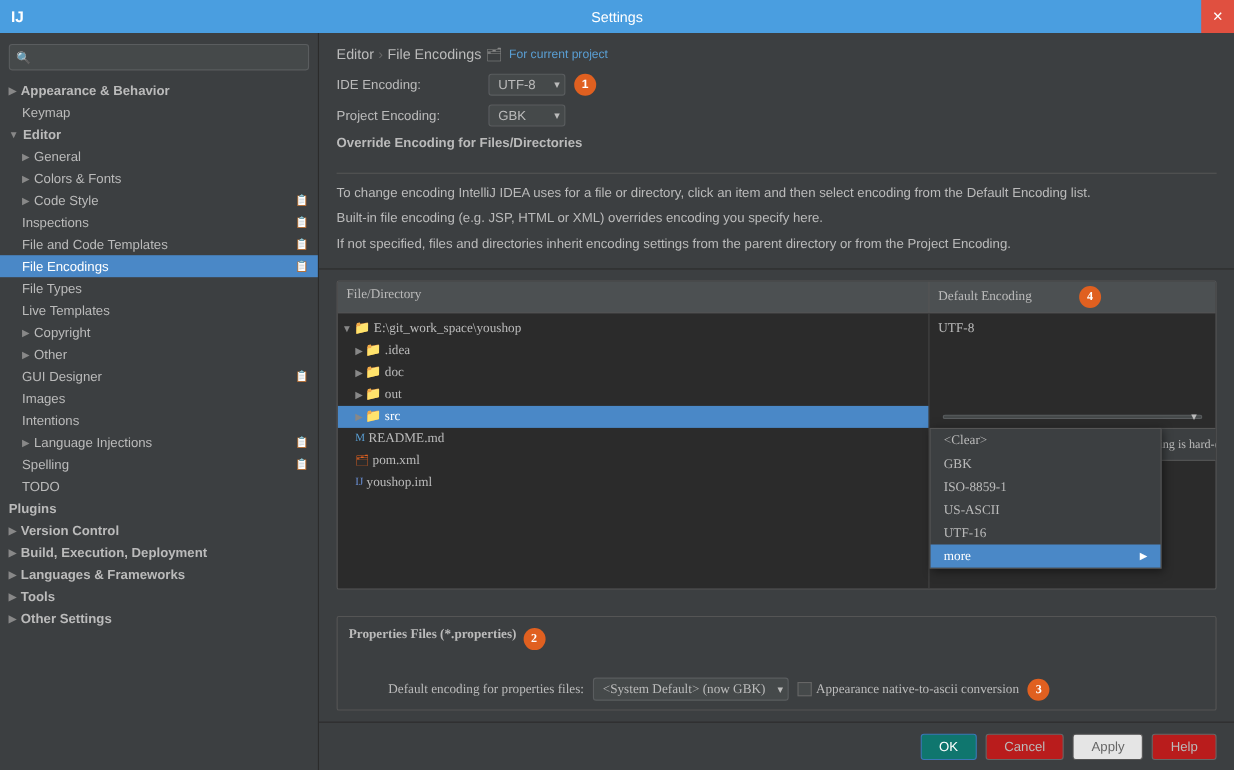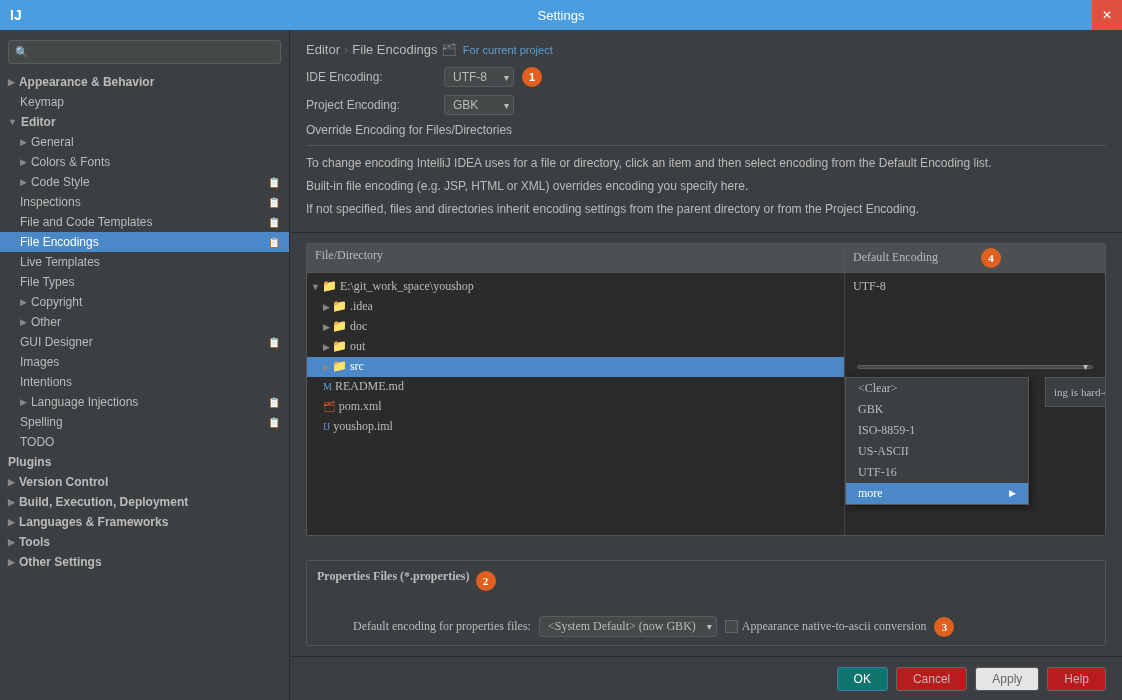"Override Encoding for Files/Directories" .override-title { font-weight: normal -> bold; padding-bottom: 8px -> 20px }
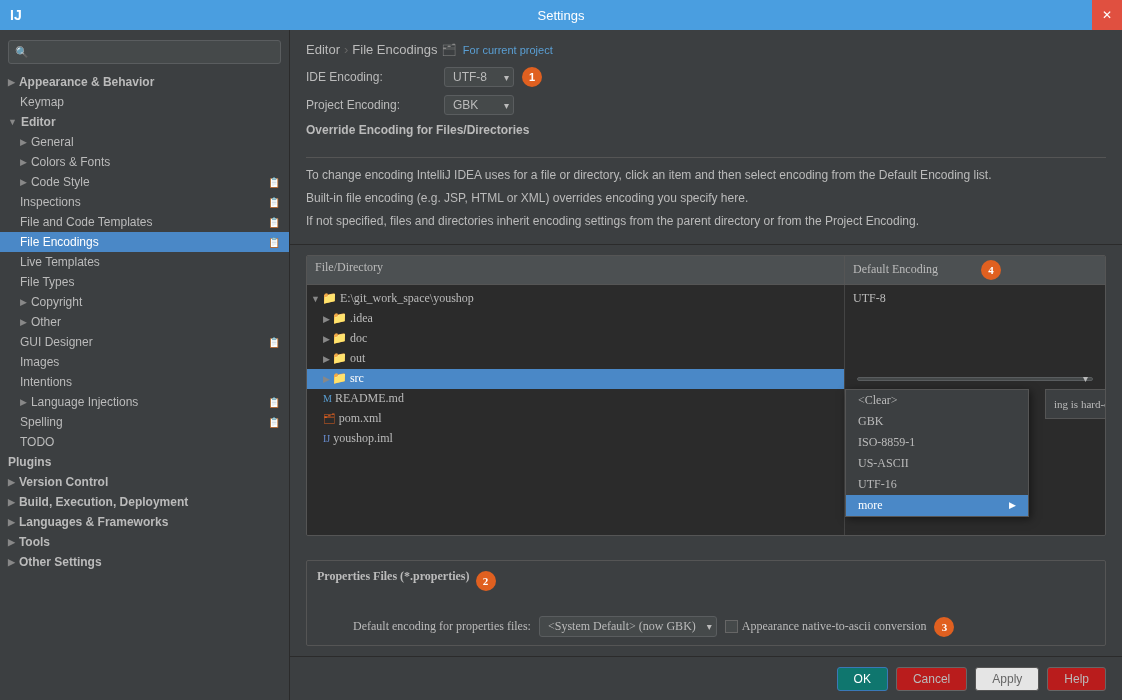"Live Templates" div.nav-item { order: before "File Types" -> after "File Types" }
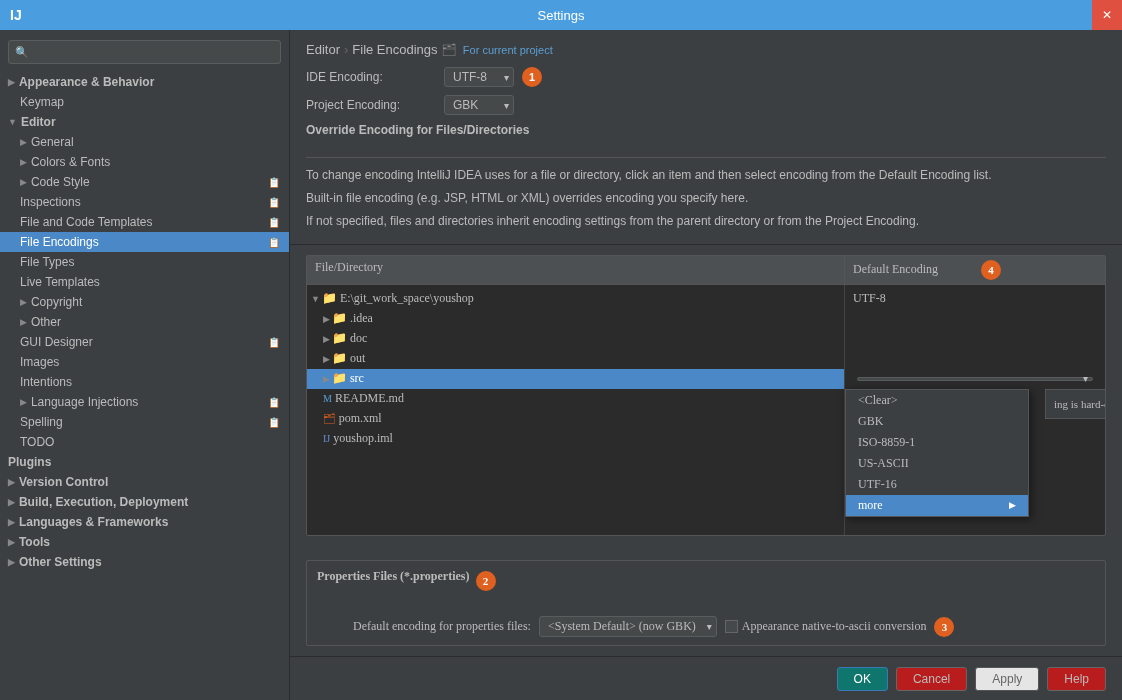"<Clear>" .enc-popup { width: 184px -> 211px }
